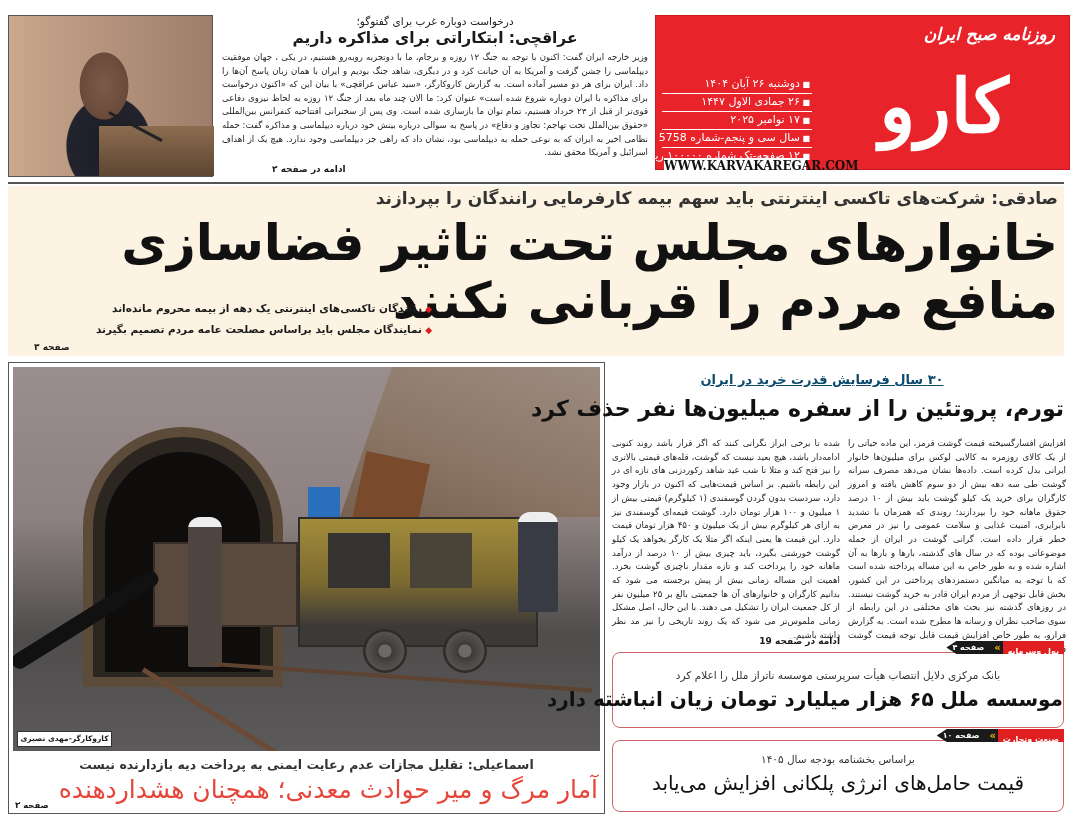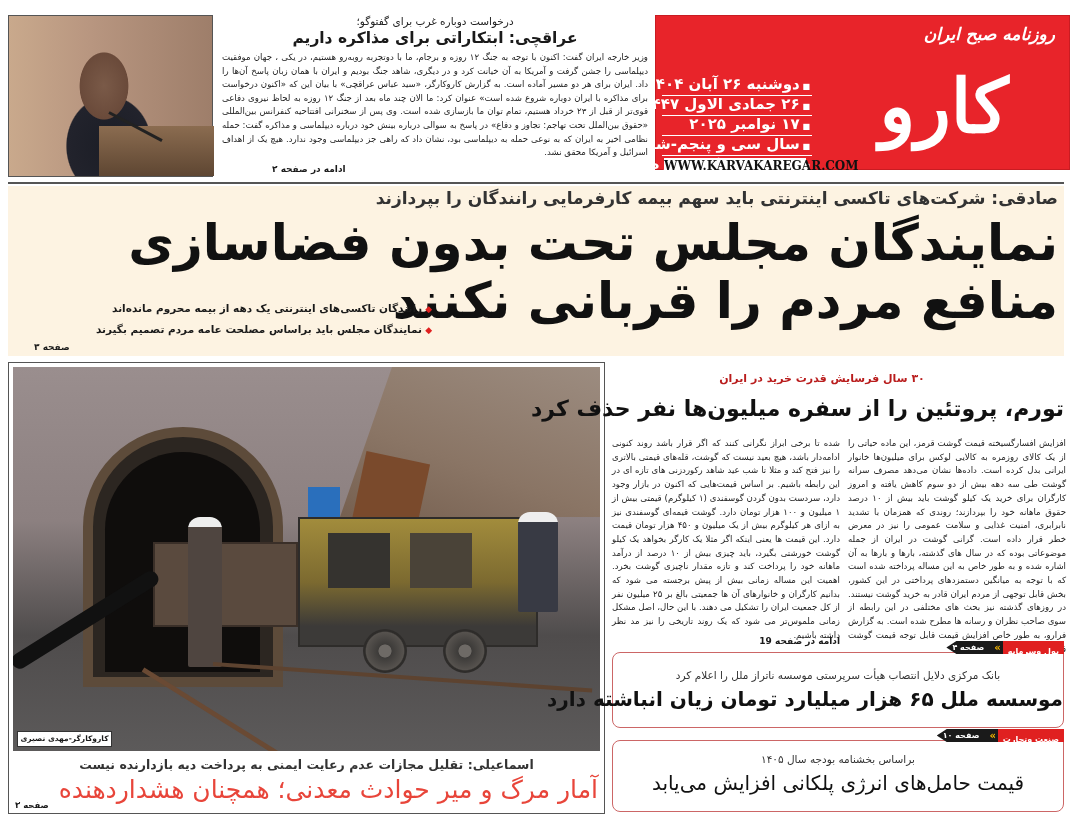"دوشنبه ۲۶ آبان ۱۴۰۴" .masthead .info .row { font-size: 15px -> 11px; font-weight: bold -> normal }
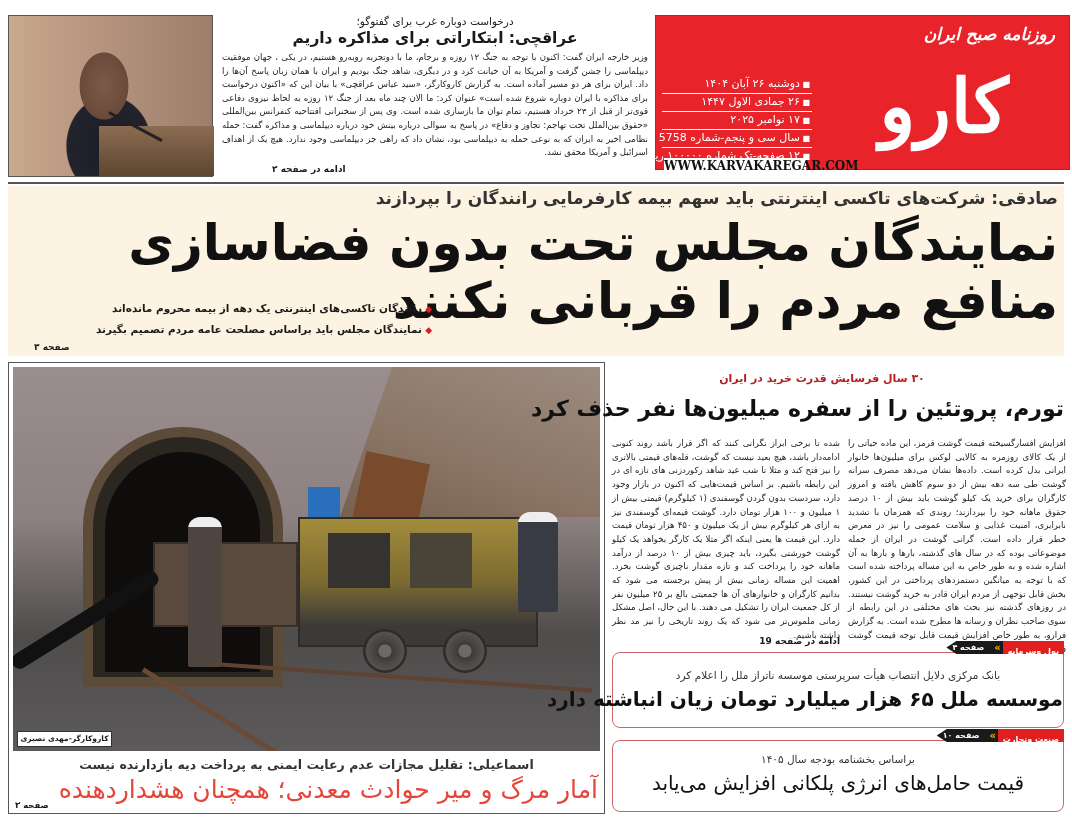"نمایندگان مجلس تحت بدون فضاسازی" div { text: نمایندگان مجلس تحت بدون -> خانوارهای مجلس تحت تاثیر }
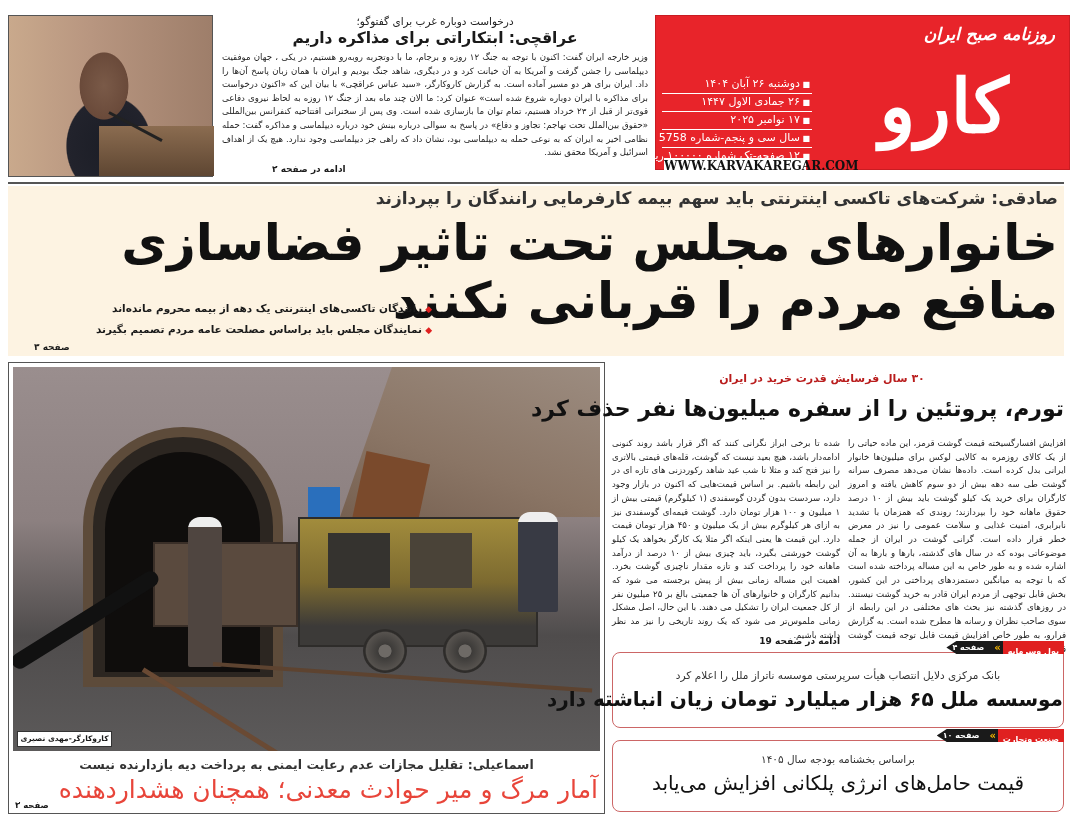"۳۰ سال فرسایش قدرت خرید" .infl .kicker { color: #b91c1c -> #0c4a6e; font-size: 11px -> 13px; text-decoration: none -> underline }
